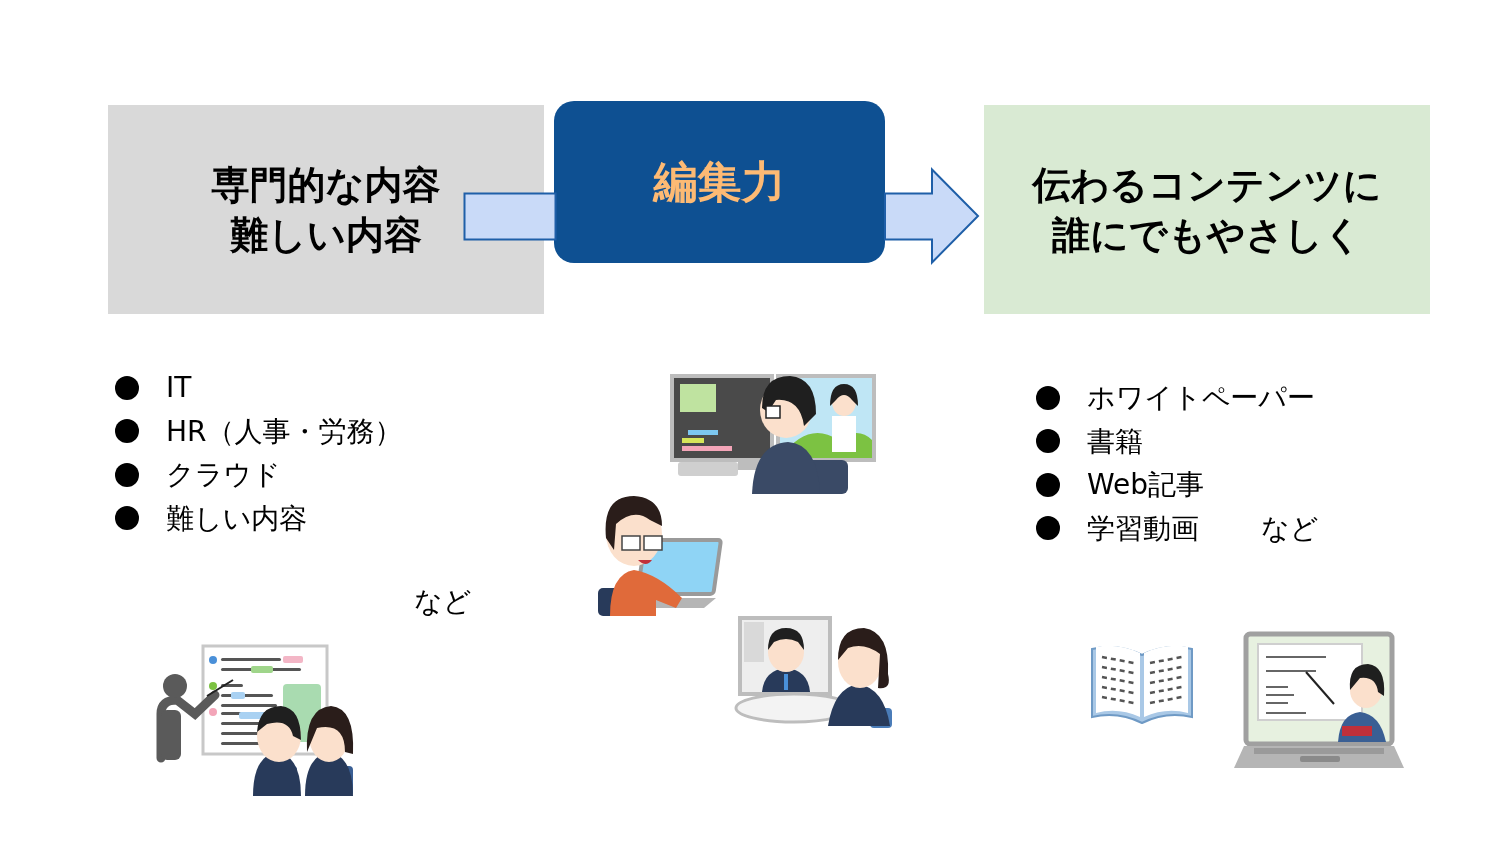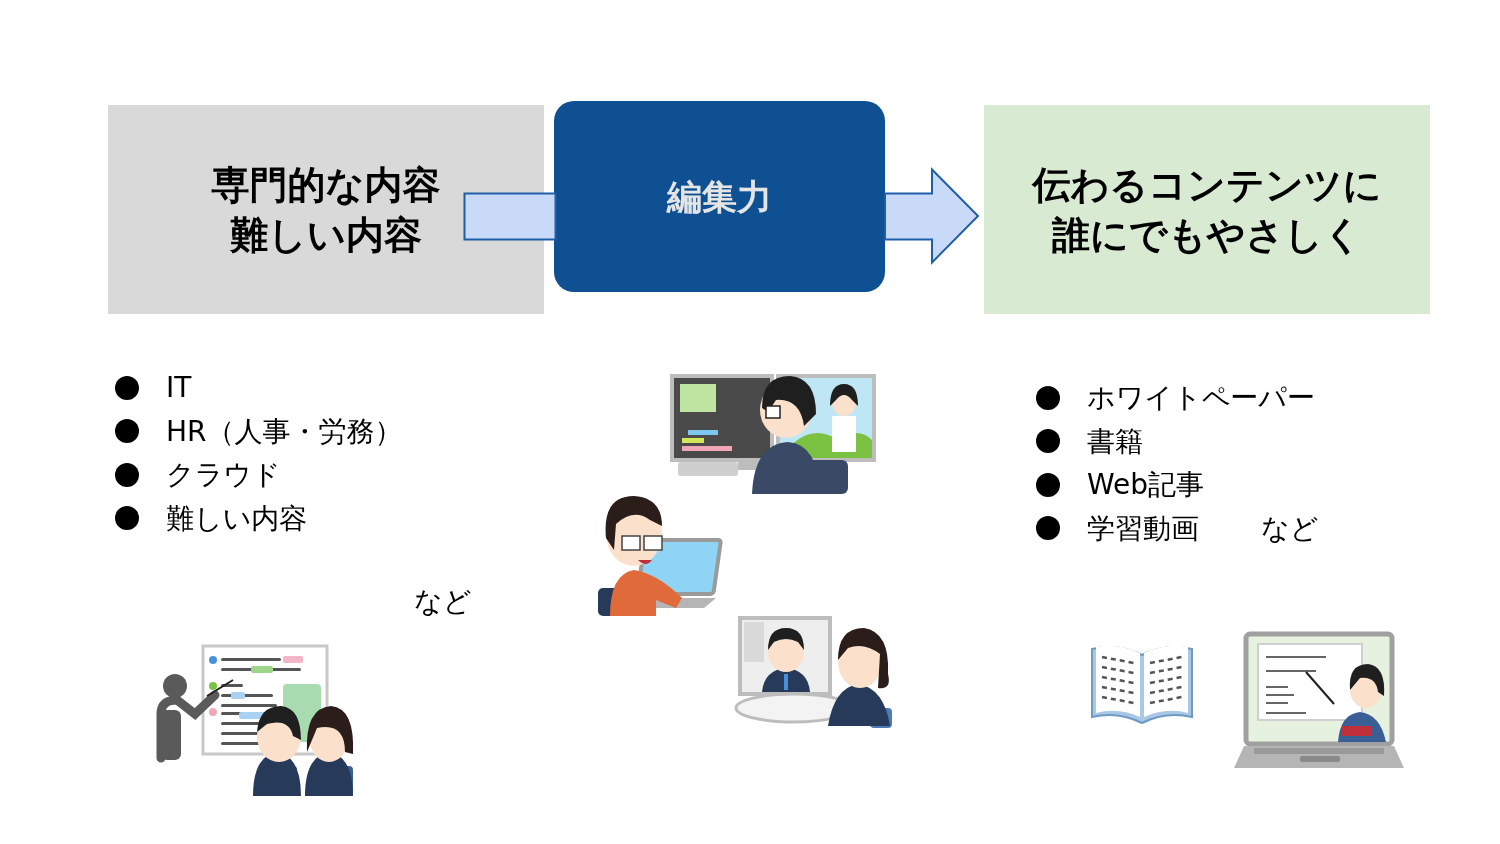"編集力" #box-mid { color: #e5e5e5 -> #fdba74; font-size: 35px -> 44px; height: 191px -> 162px }
